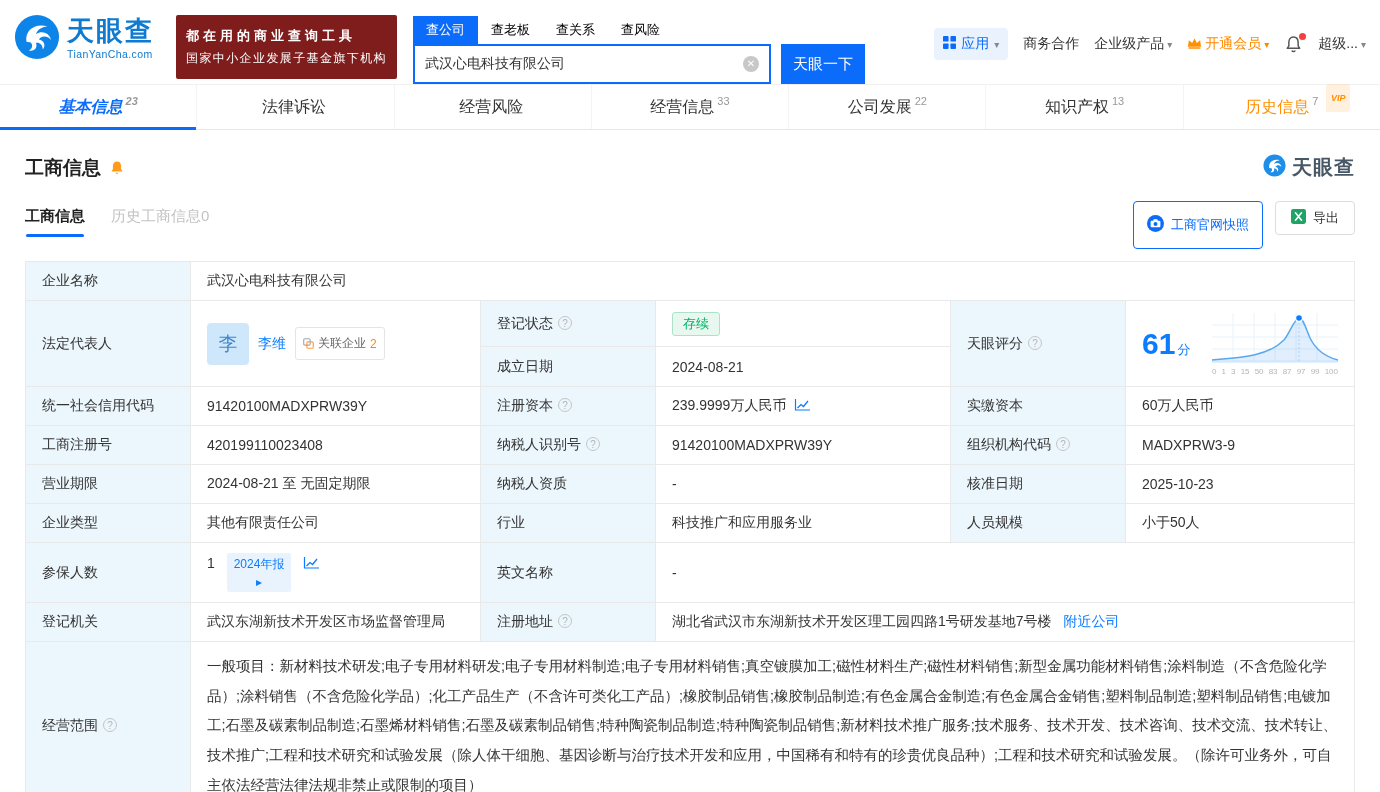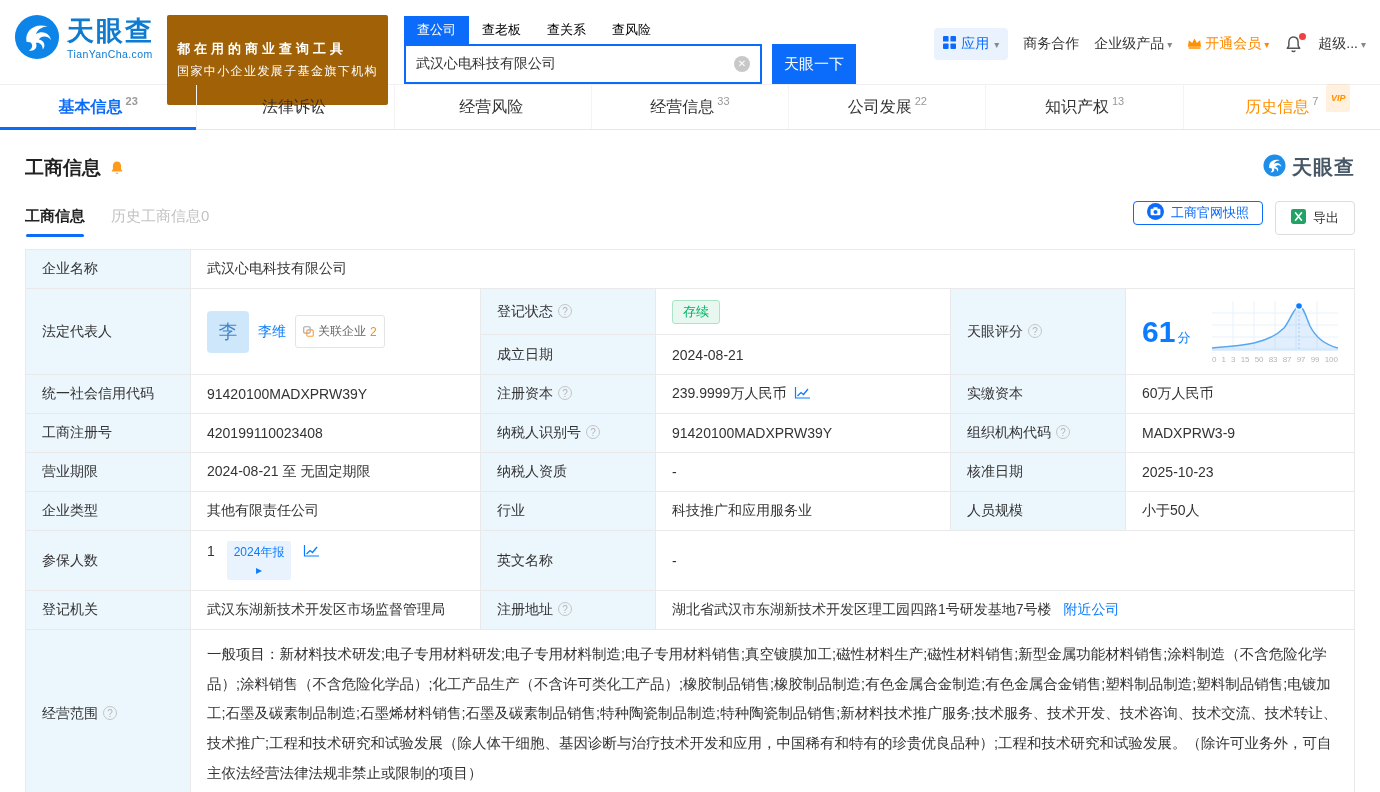"都在用的商业查询工具" .promo { background: #a16207 -> #7f1d1d; margin: 15px 0 0 13px -> 15px 0 0 22px; padding: 25px 10px -> 12px 10px }
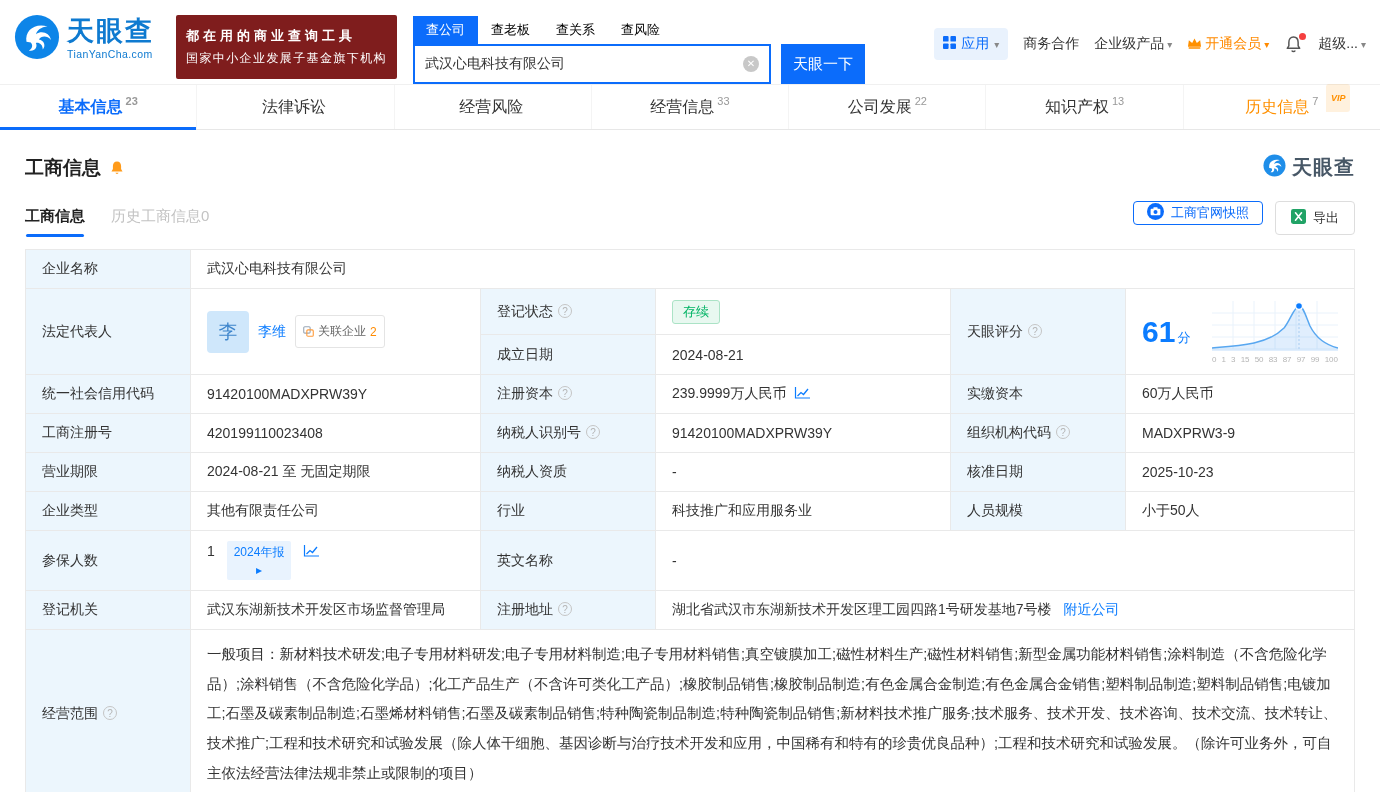"基本信息" .mtab.active { font-style: none -> italic }
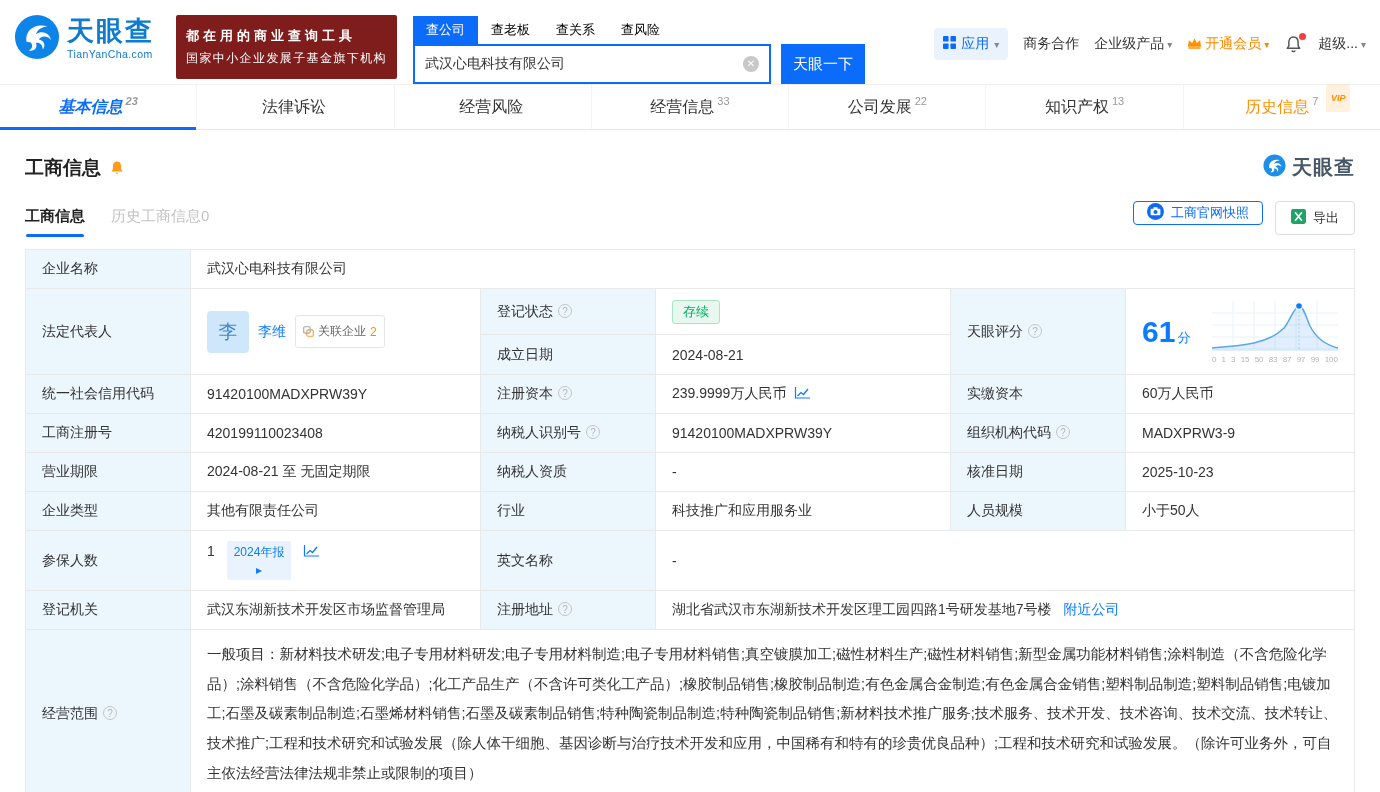"工商官网快照" .btn-outline-blue { height: 24px -> 48px }
